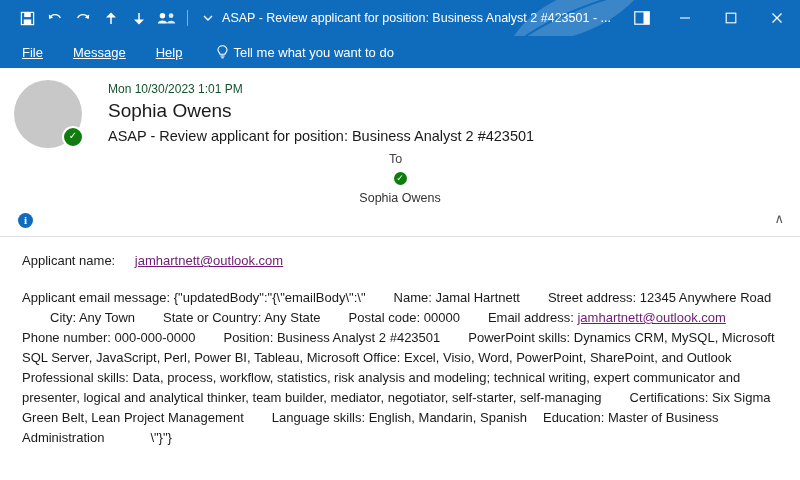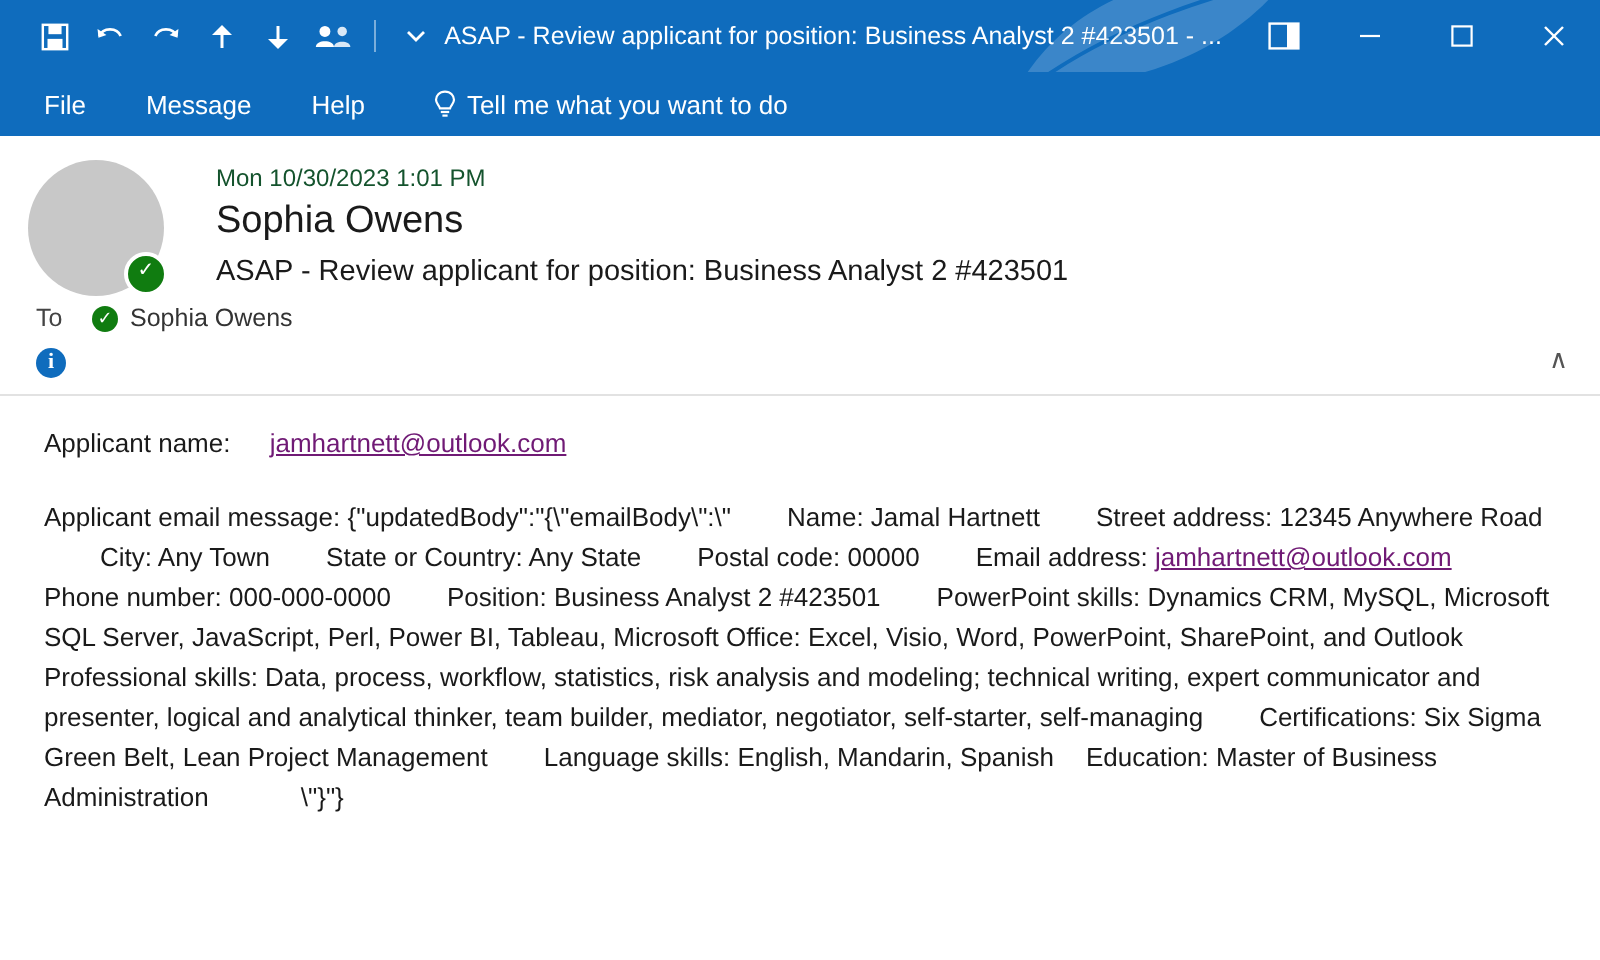"File" .menu-item { text-decoration: none -> underline }
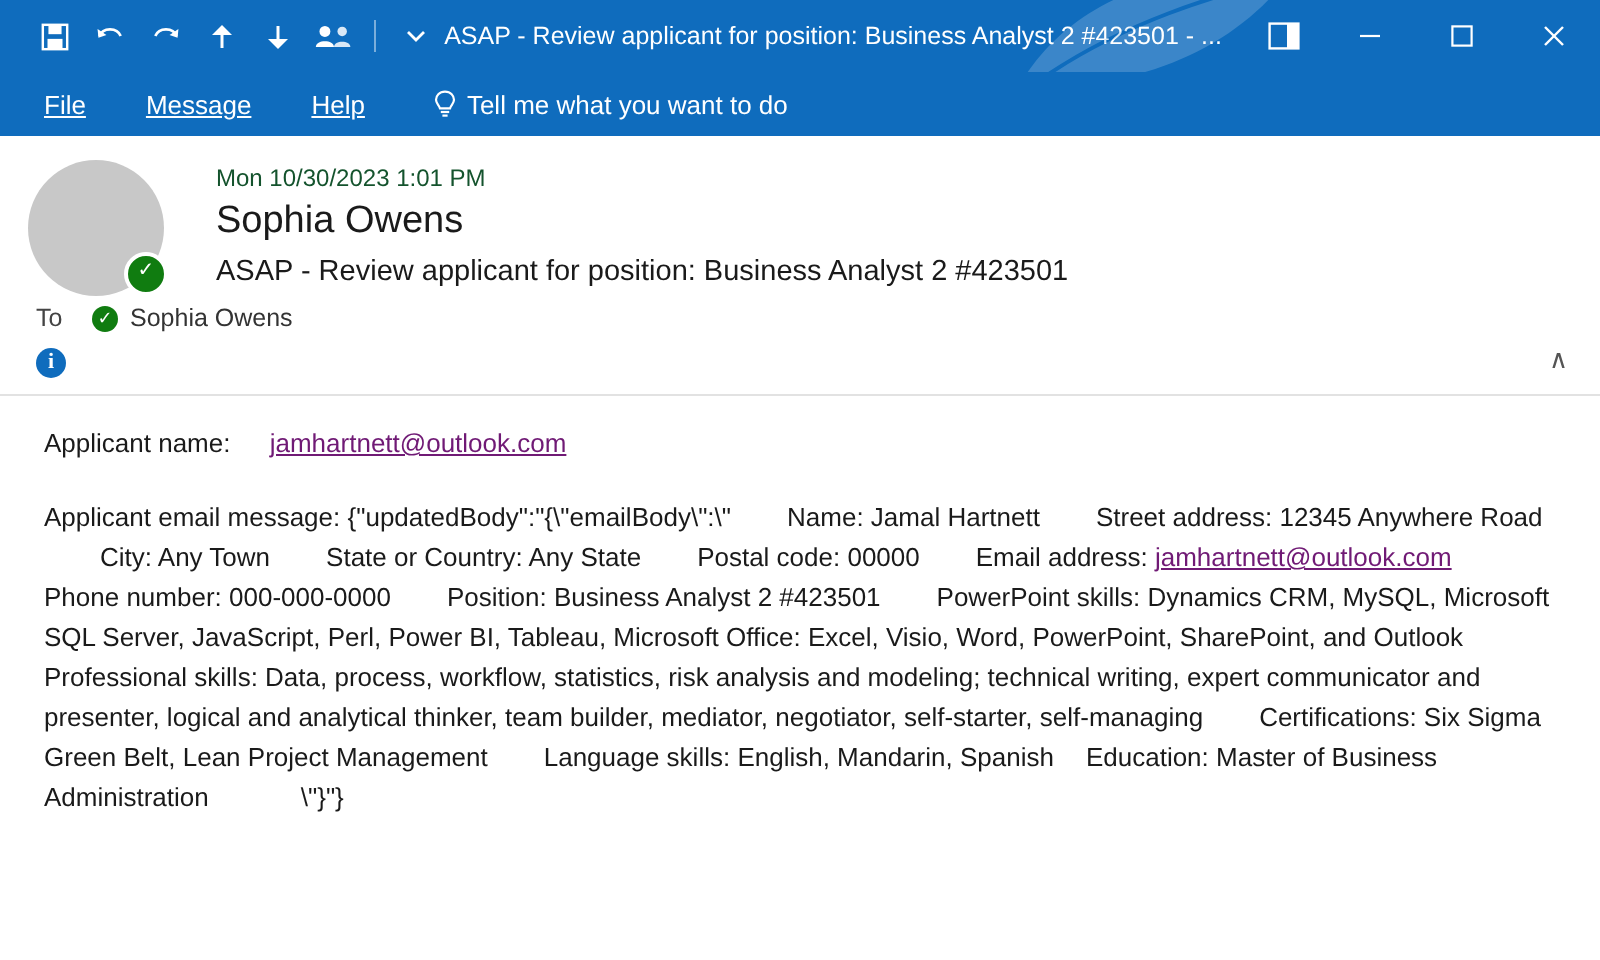"To" .to-line { flex-direction: none -> column }
